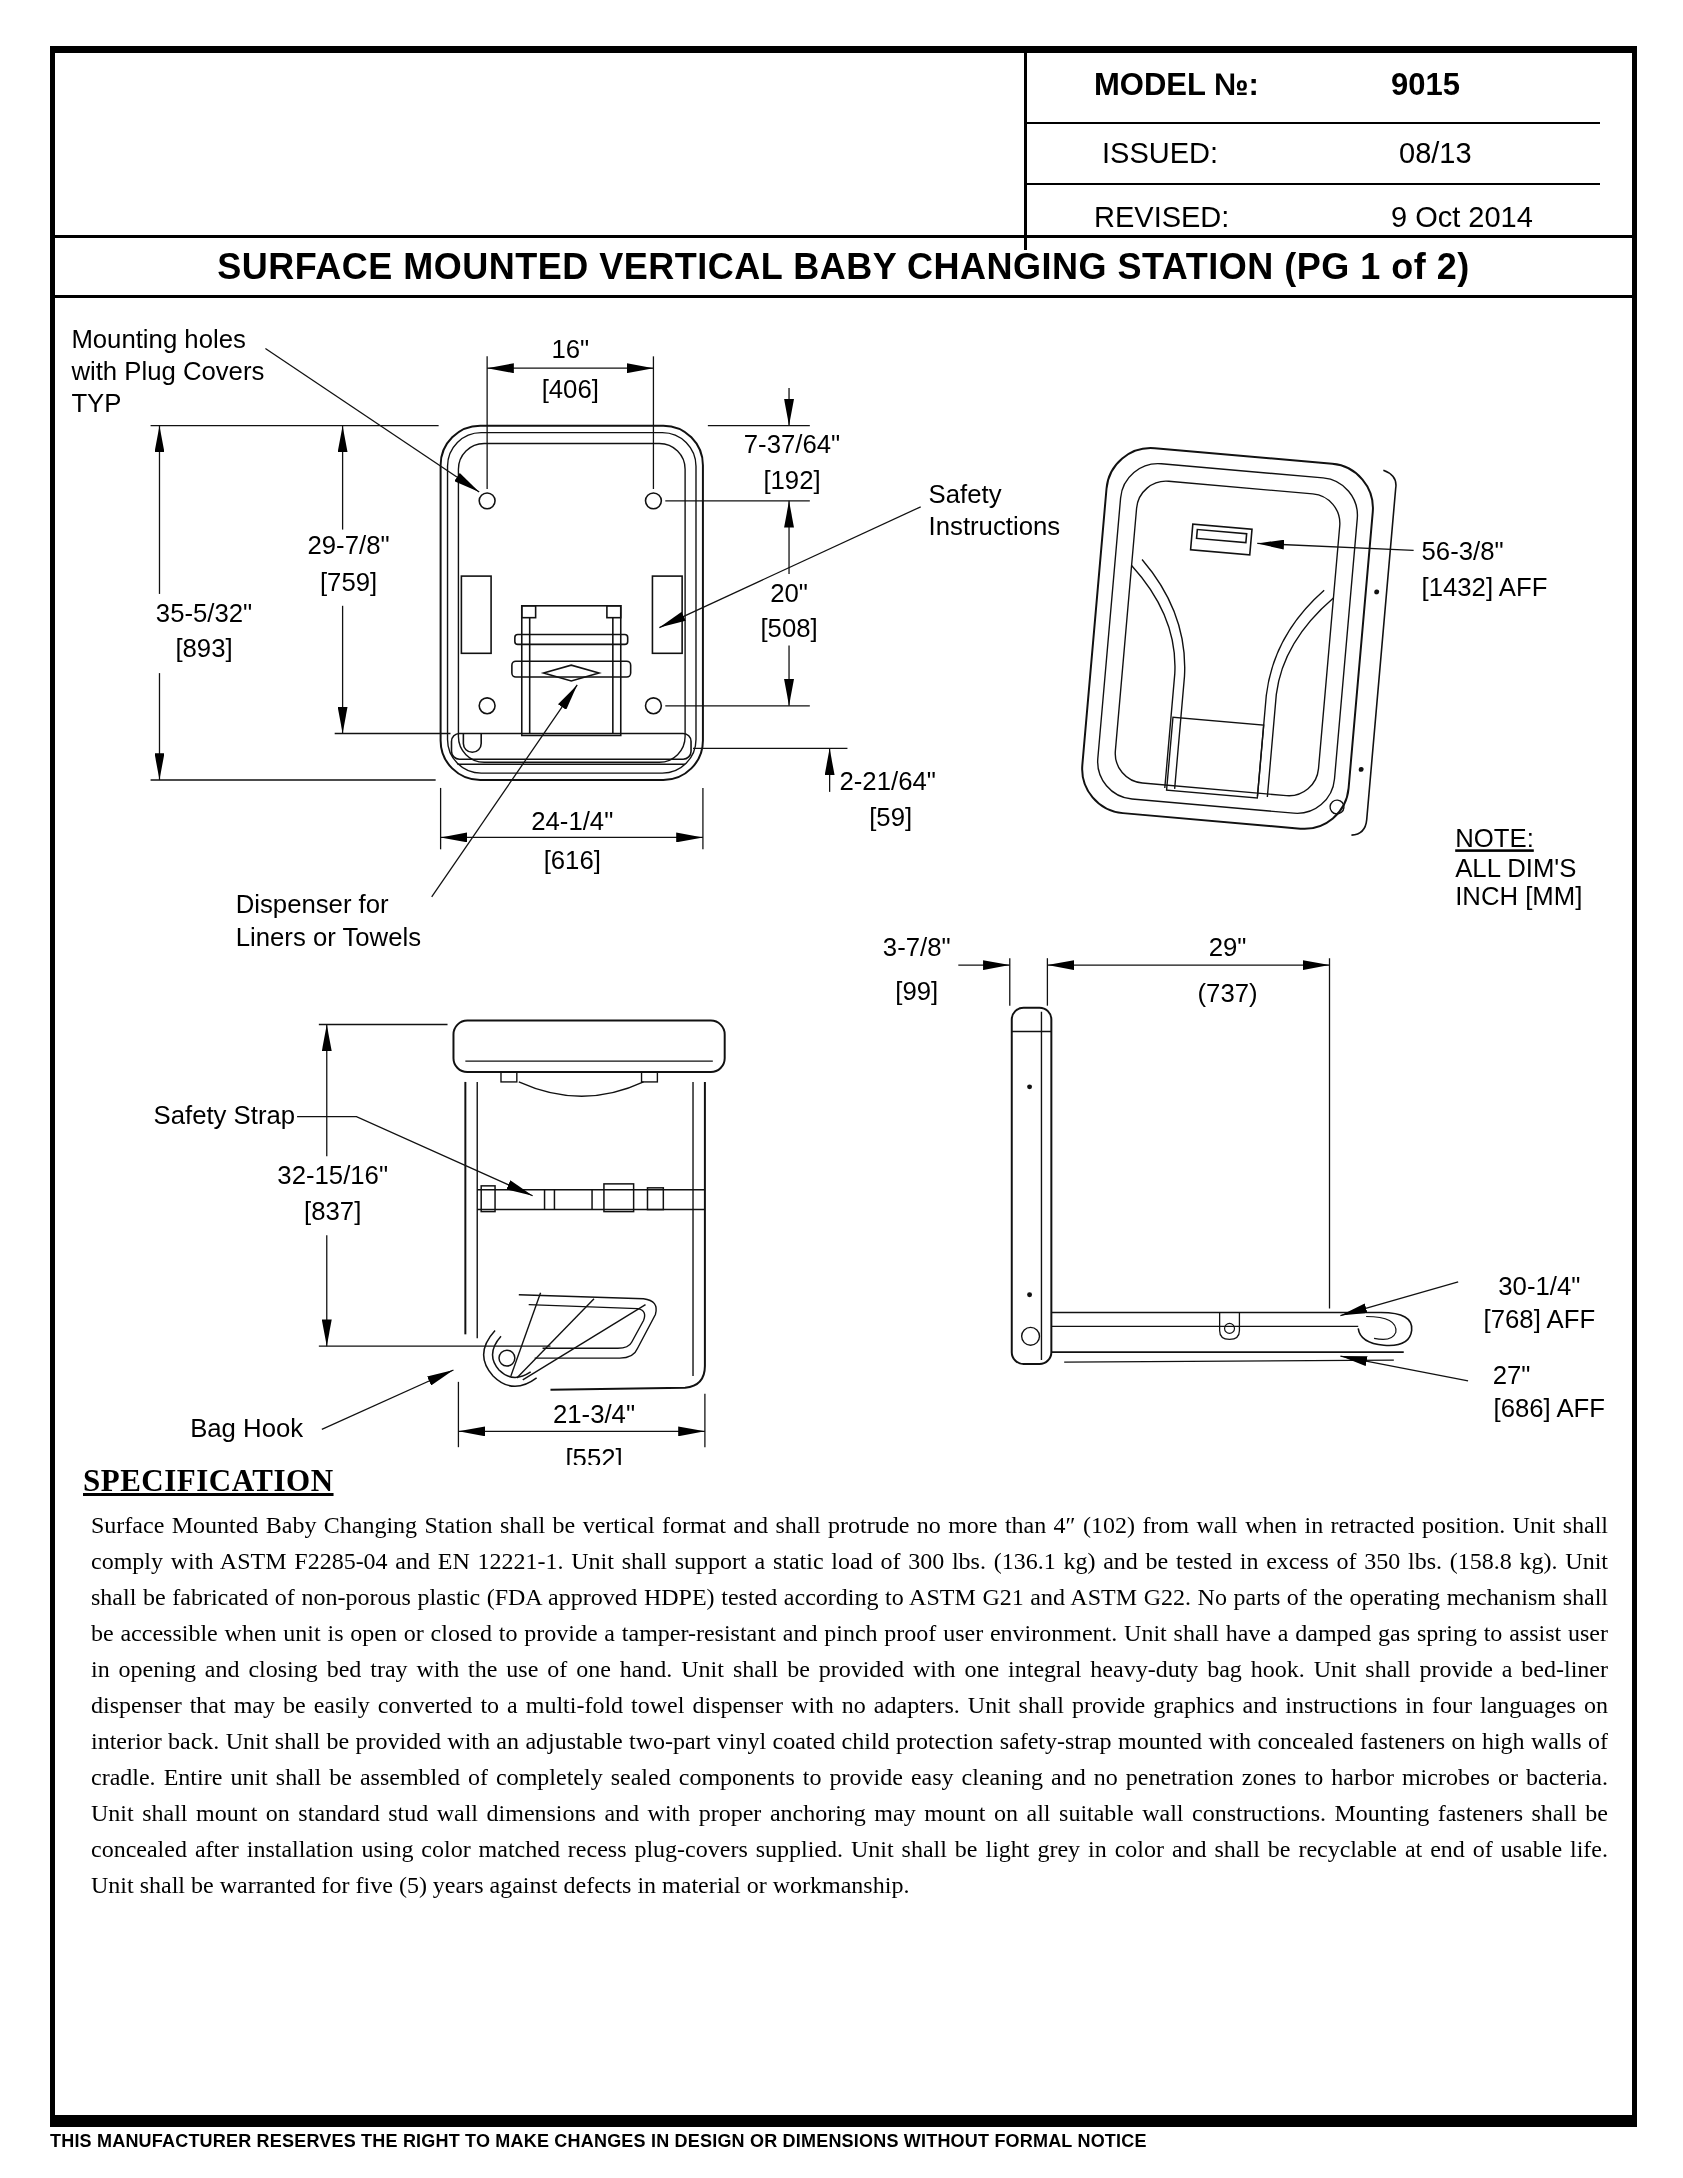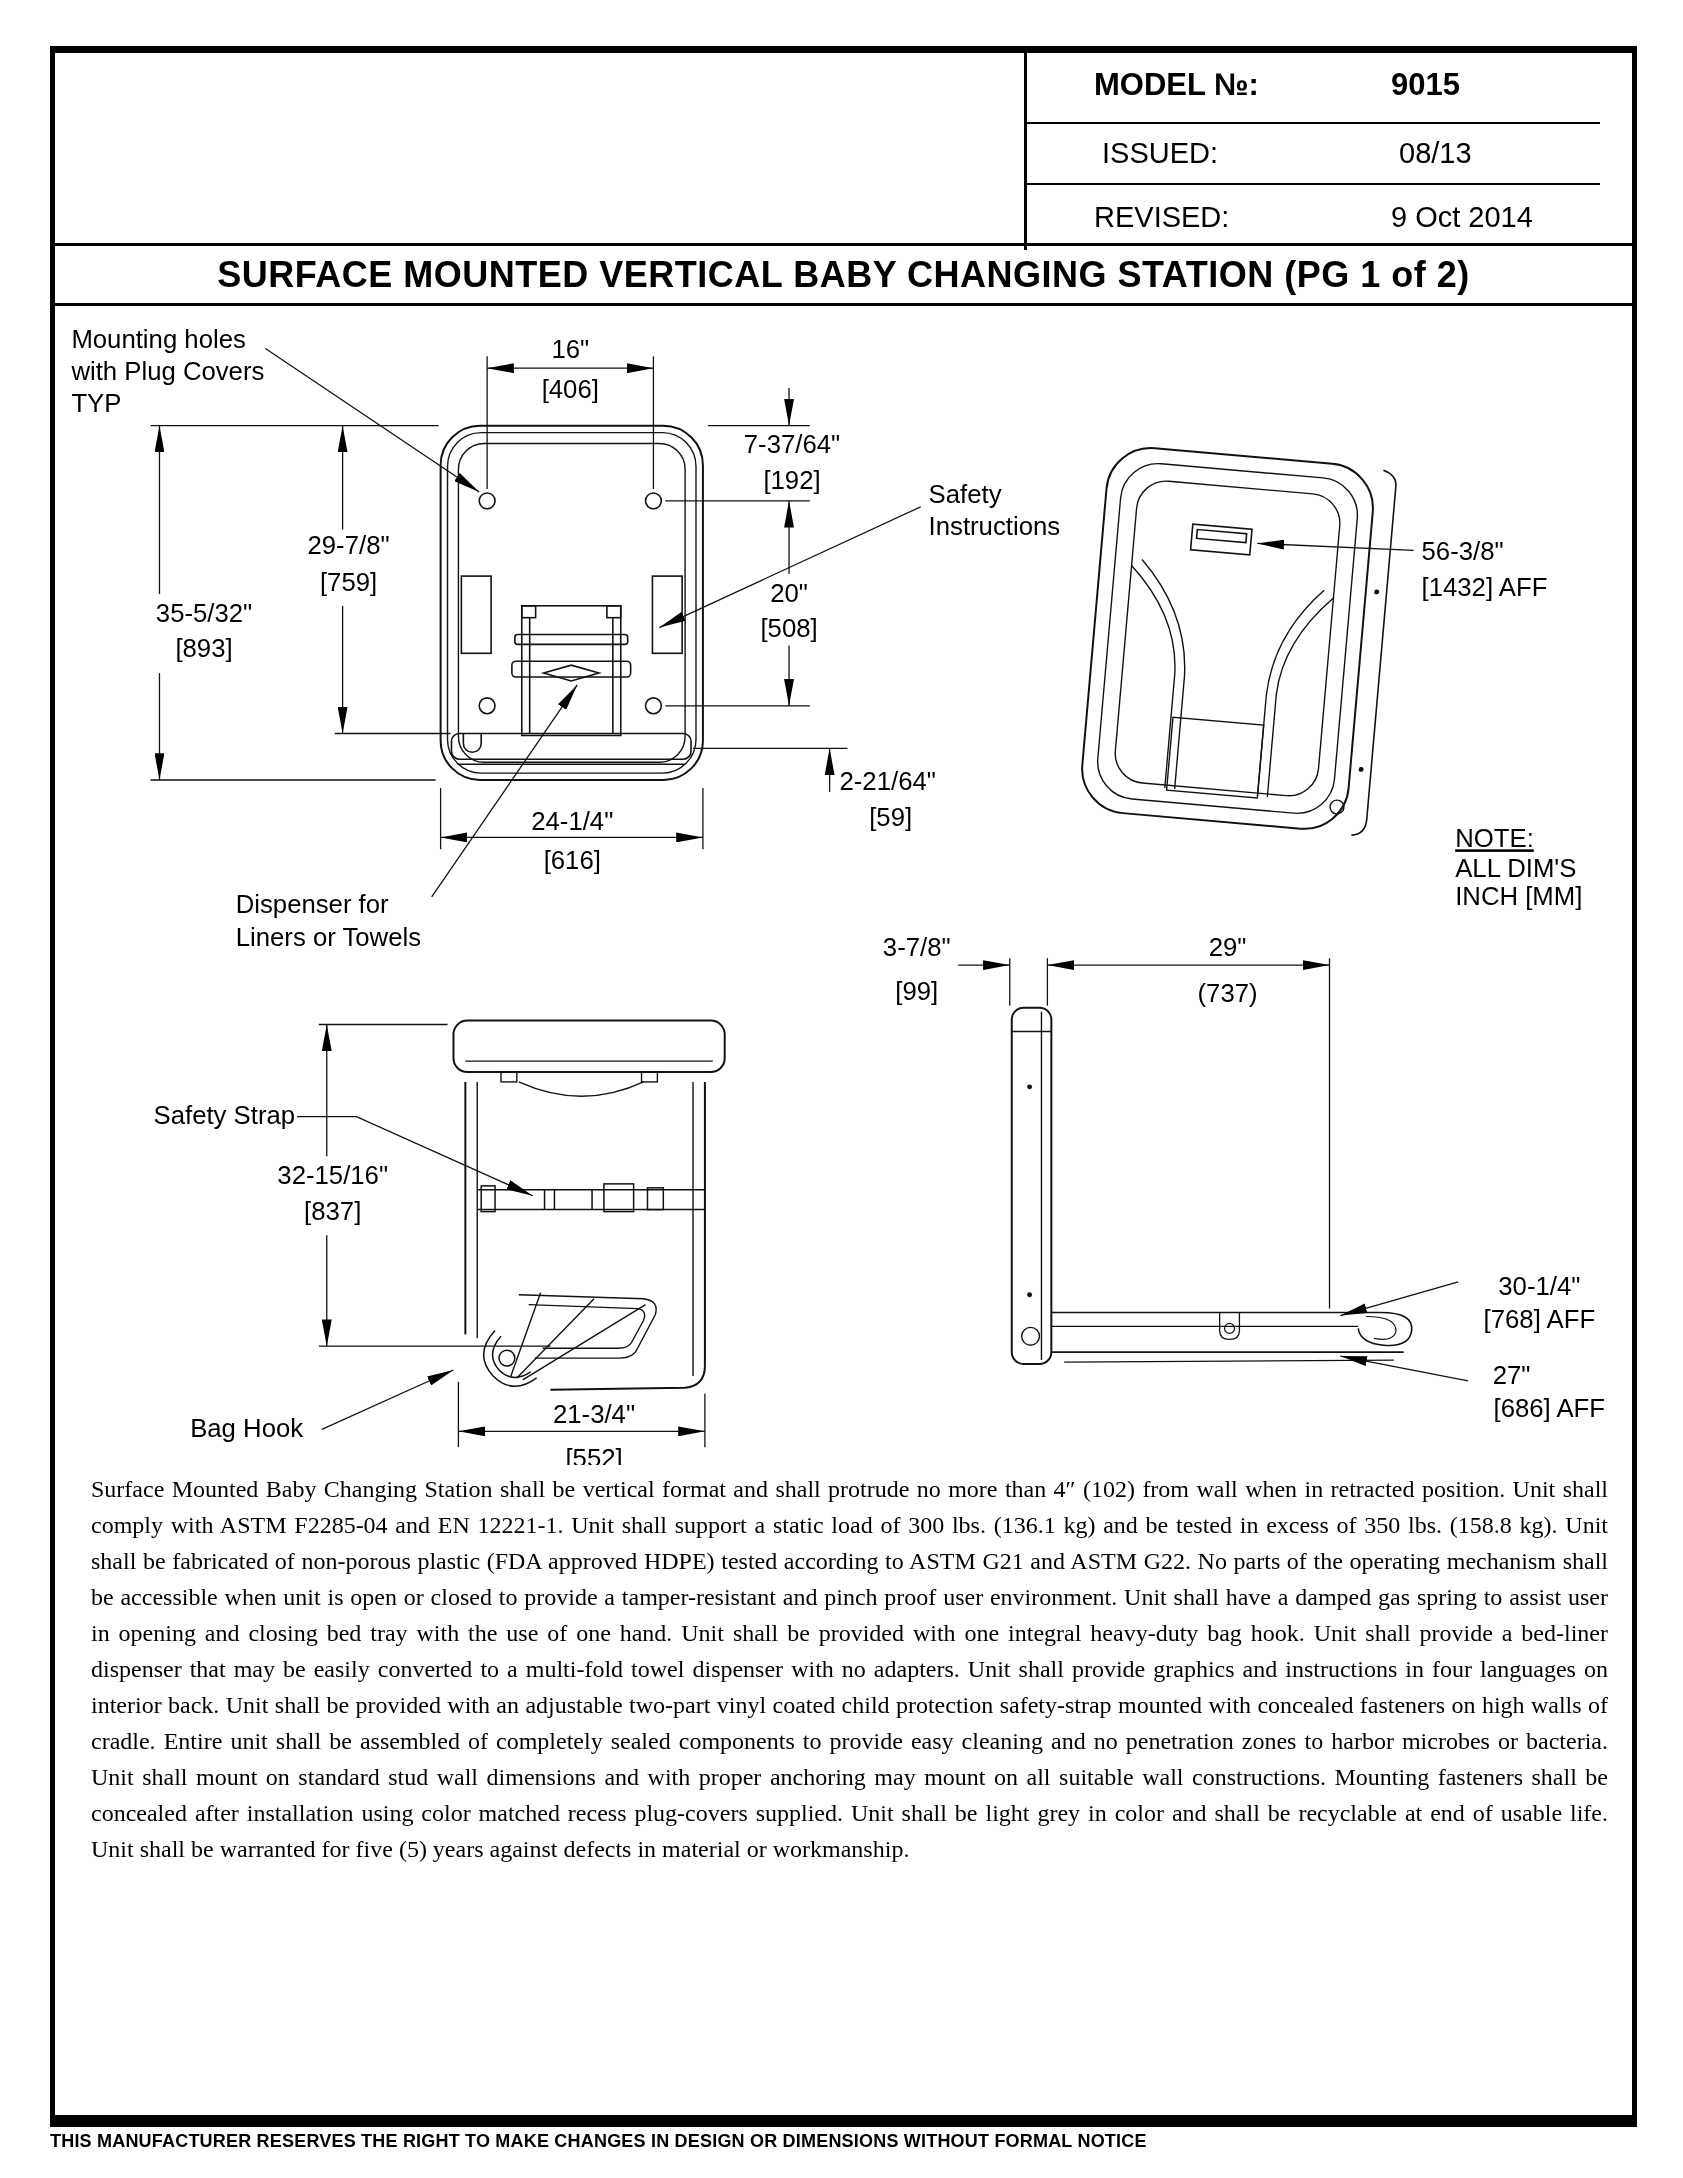"SURFACE MOUNTED VERTICAL BABY CHANGING" #titleband { top: 243px -> 235px }
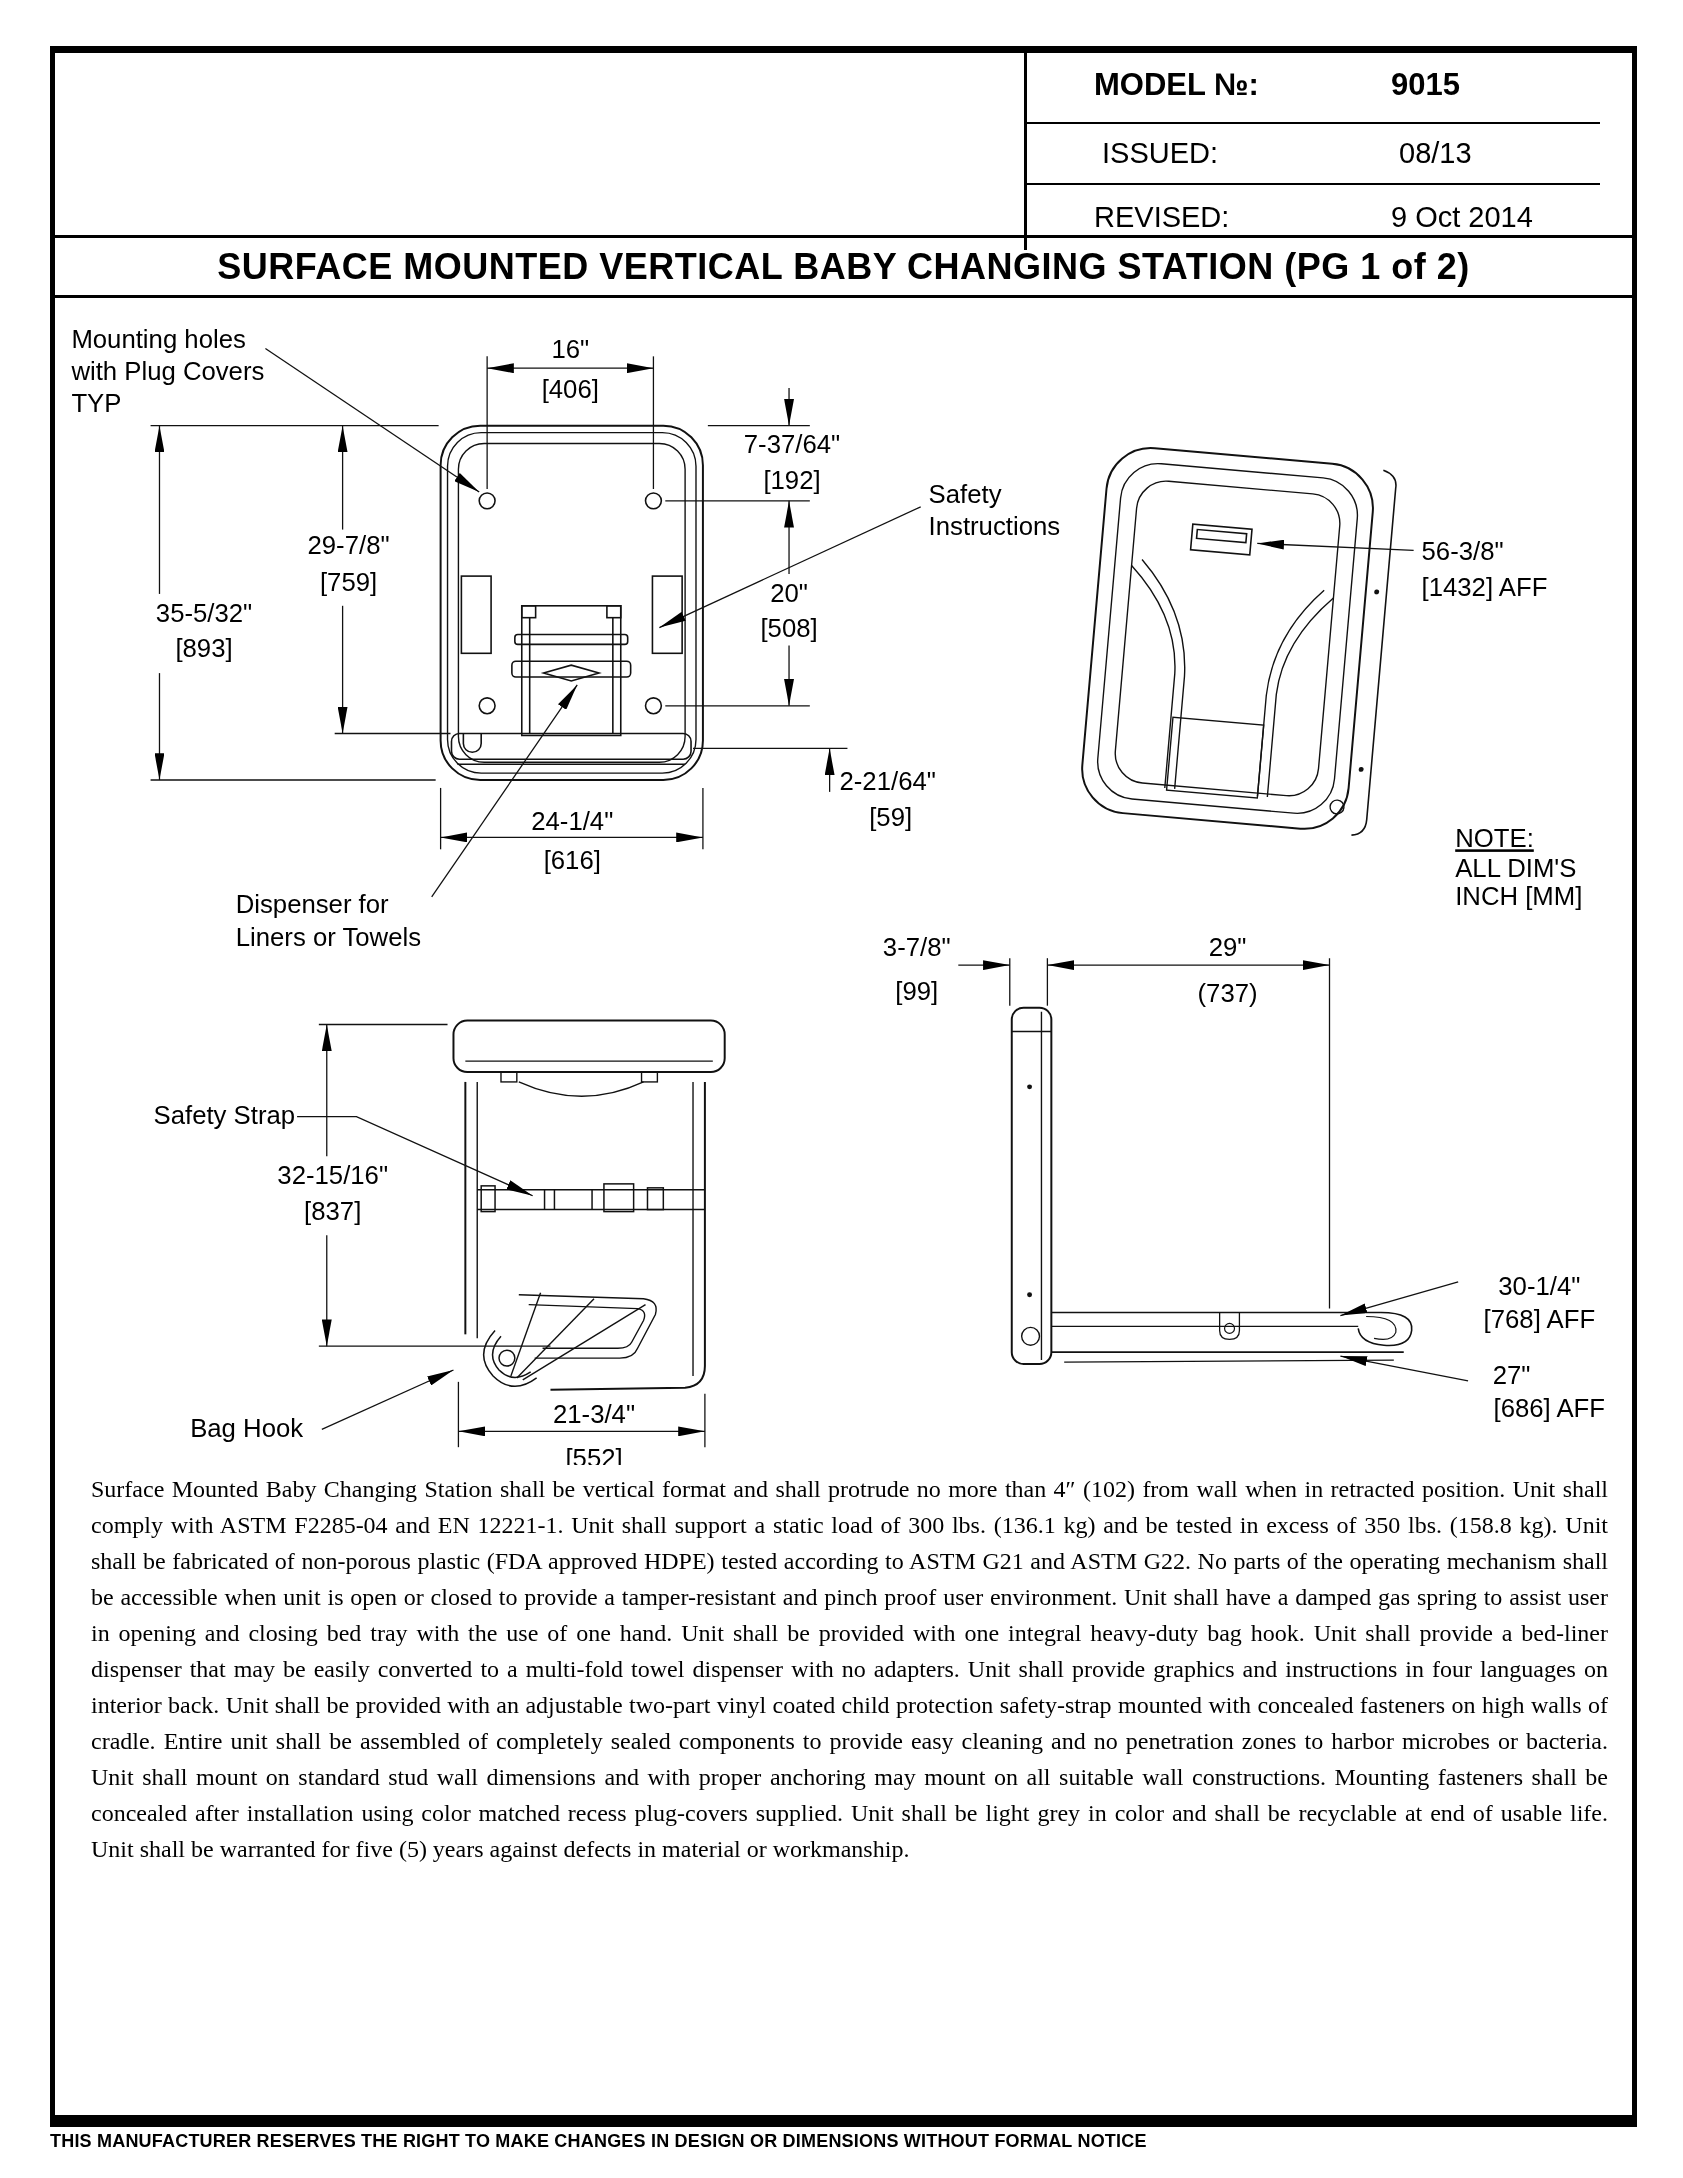"SPECIFICATION" h2 { html: none -> <h2>SPECIFICATION</h2> }
